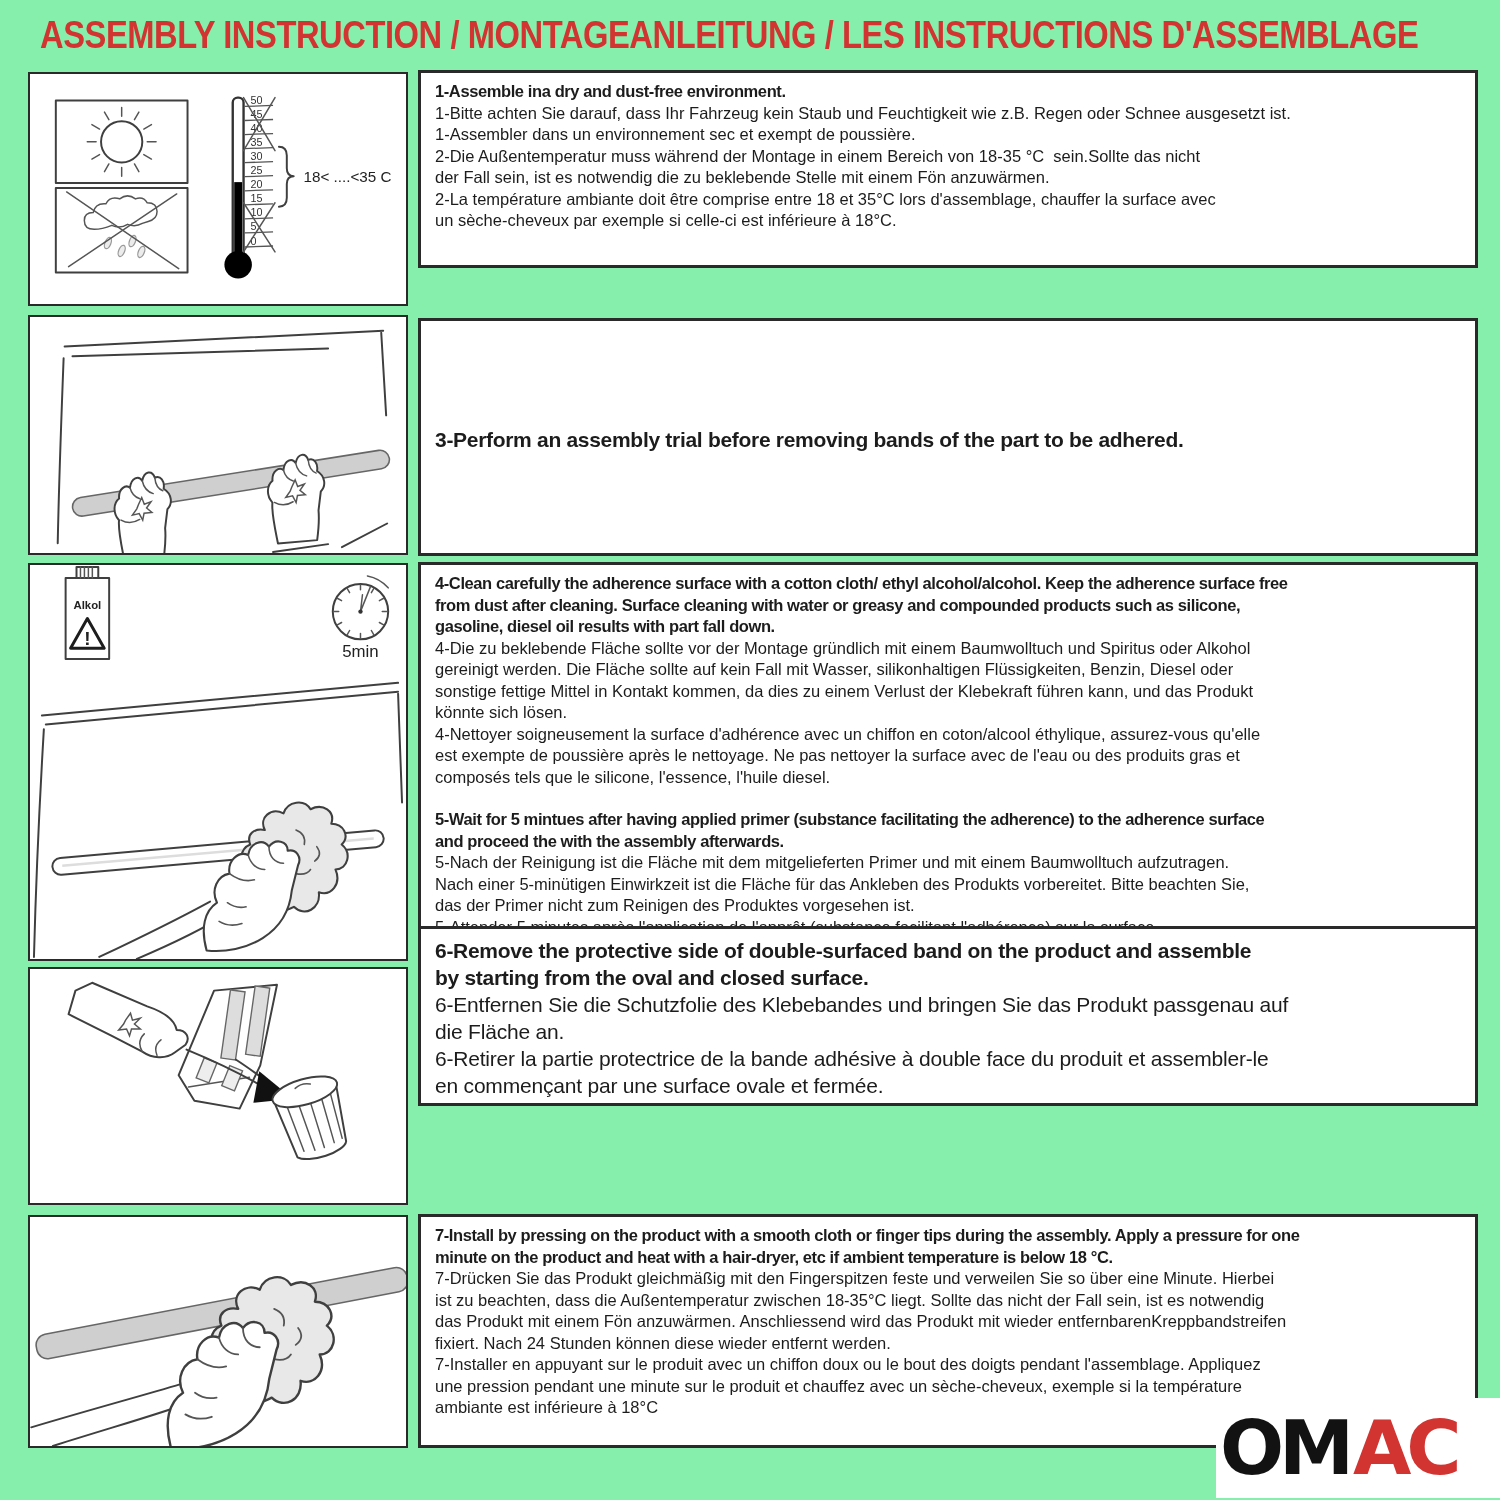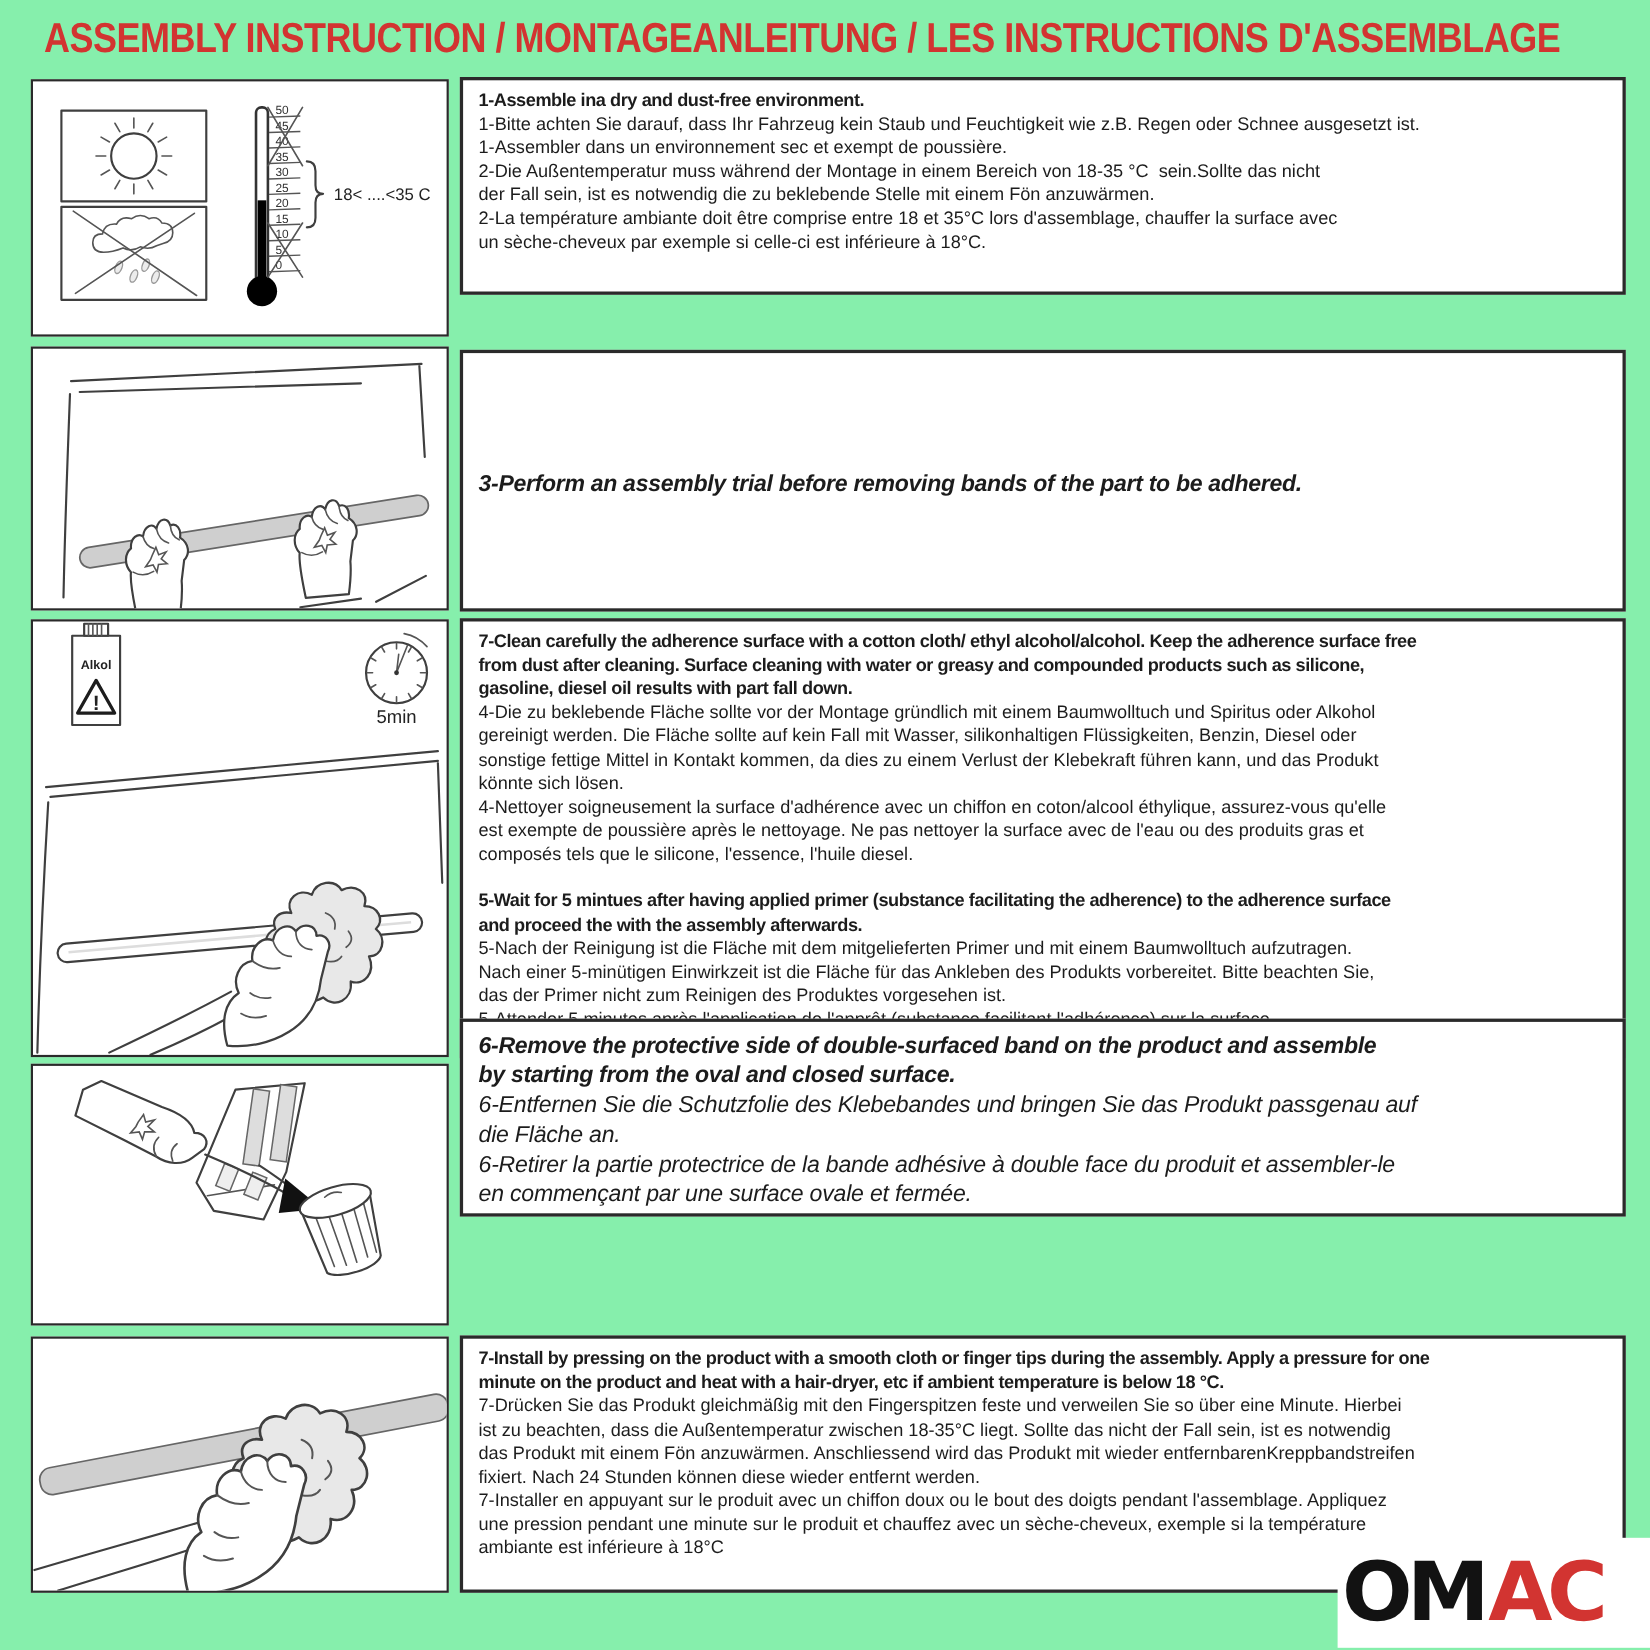"3-Perform an assembly trial before" .big .para { font-style: italic -> none }
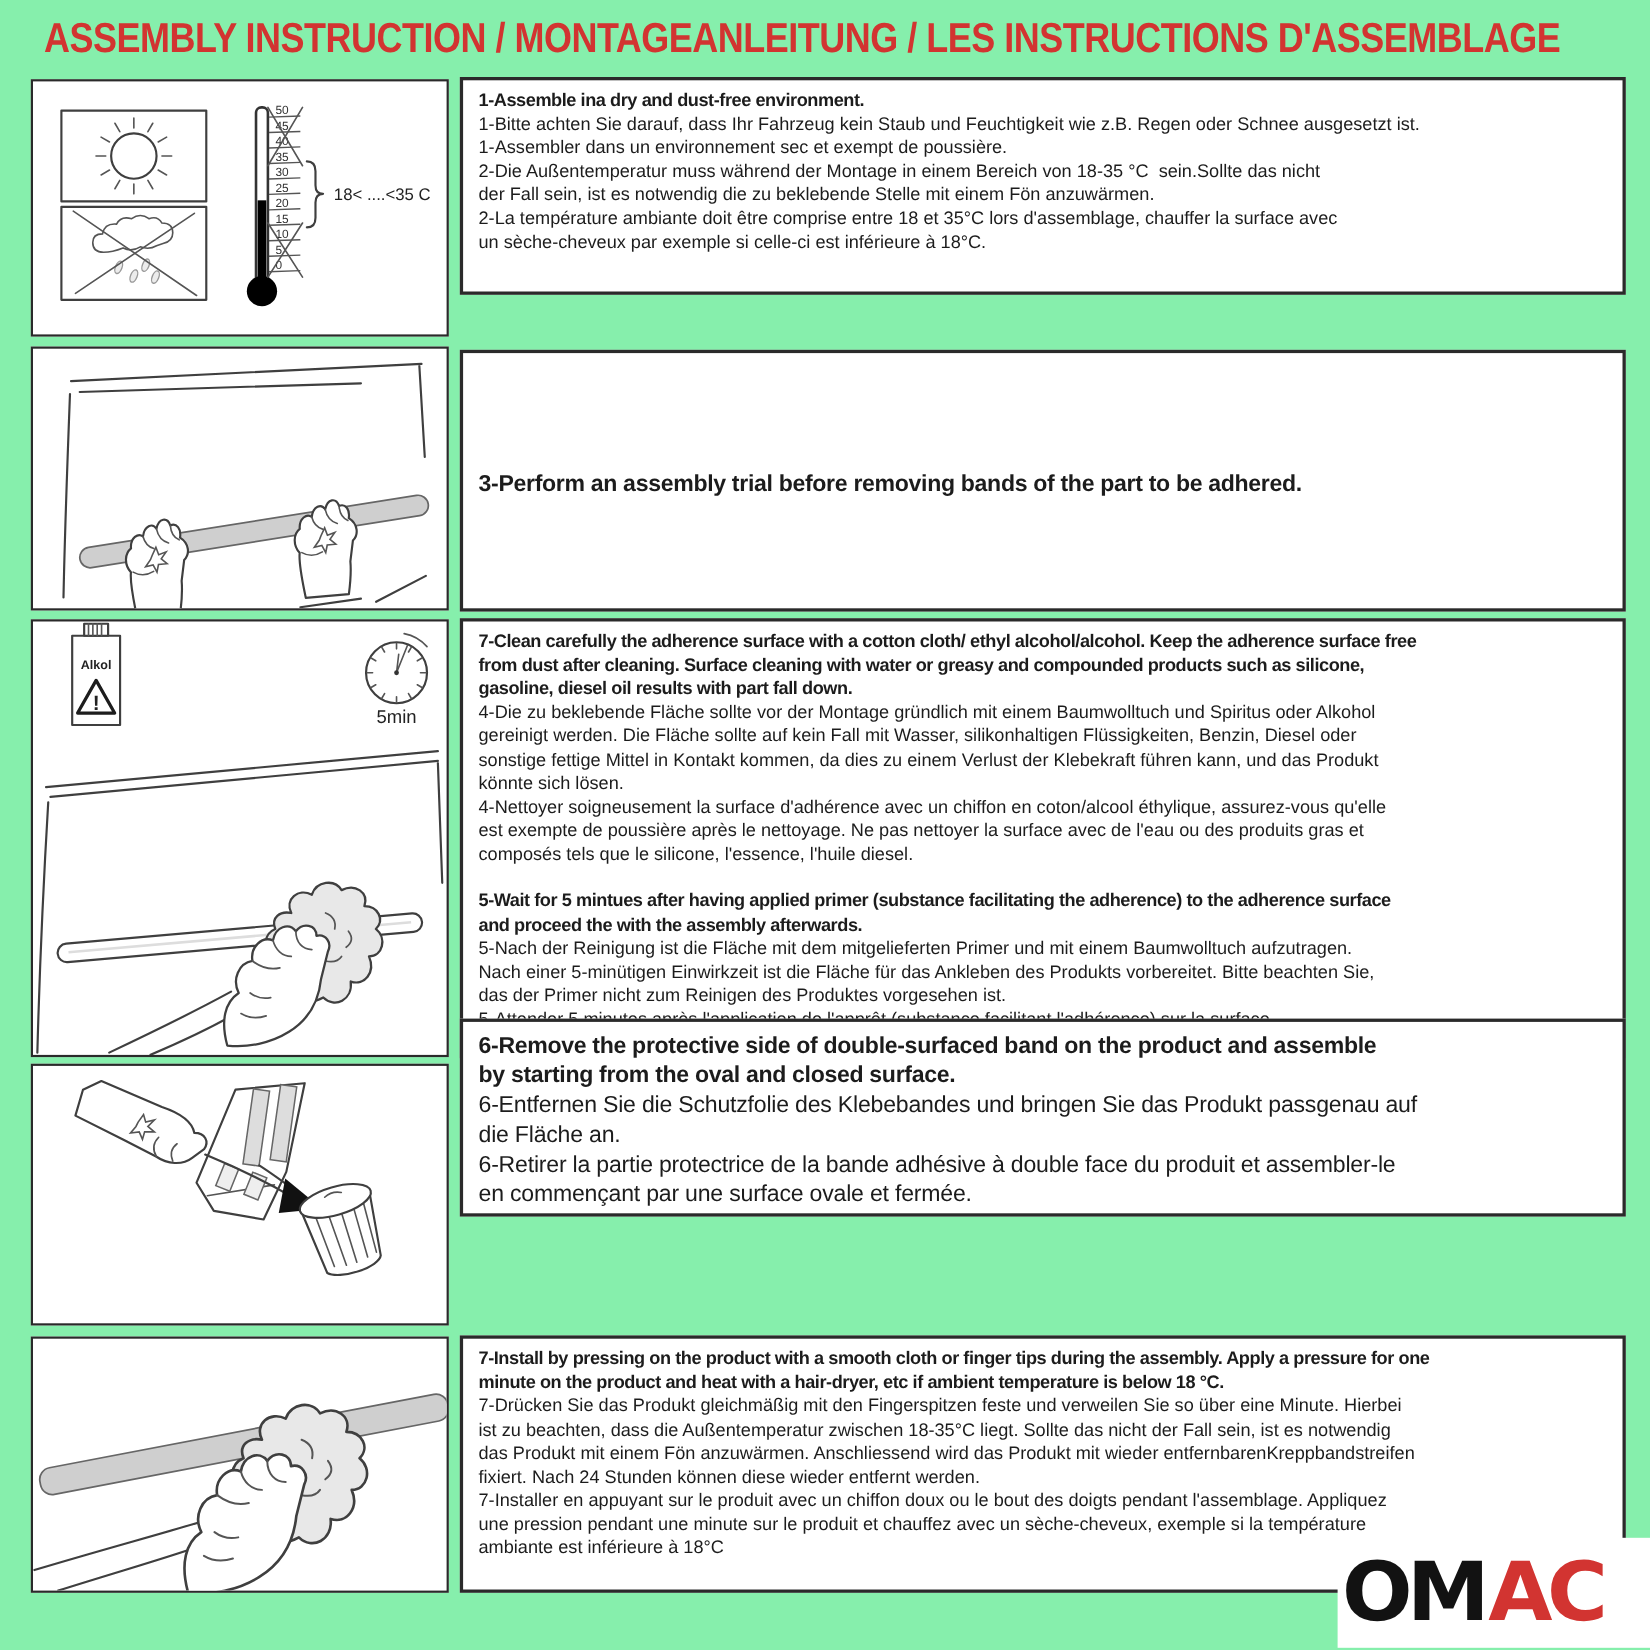"7-Clean carefully the adherence surface" p.para { text: 7-Clean -> 4-Clean }
